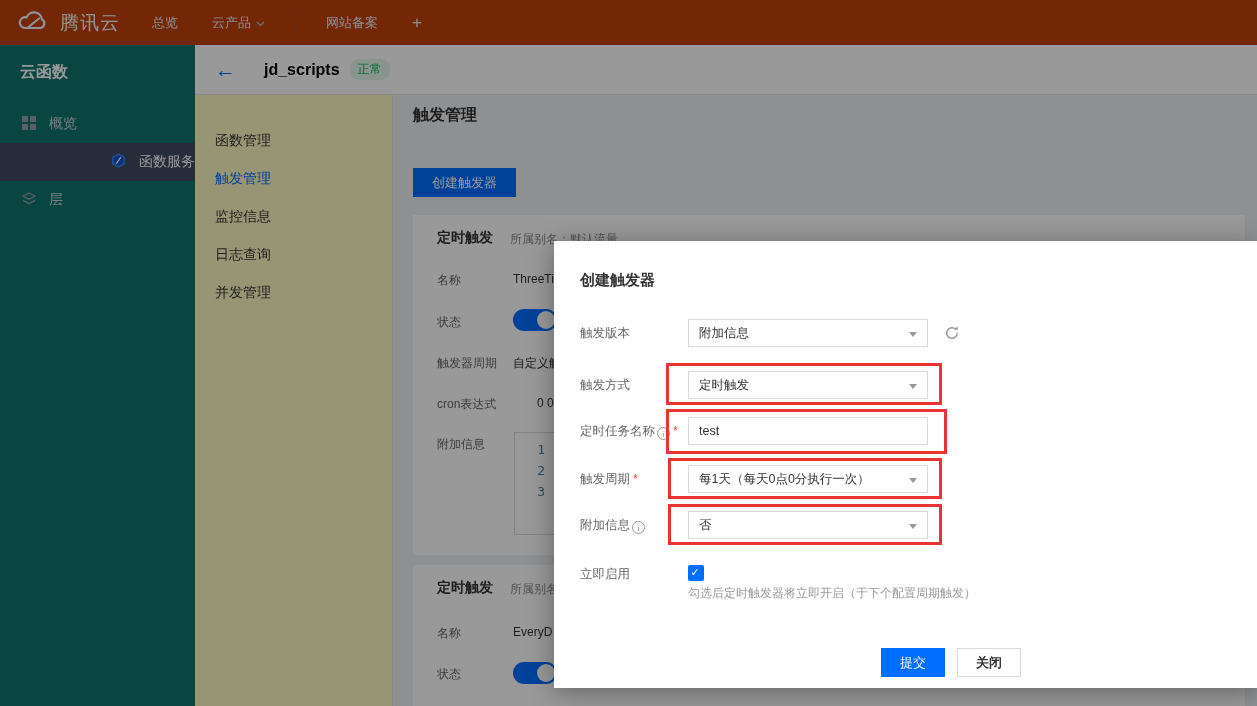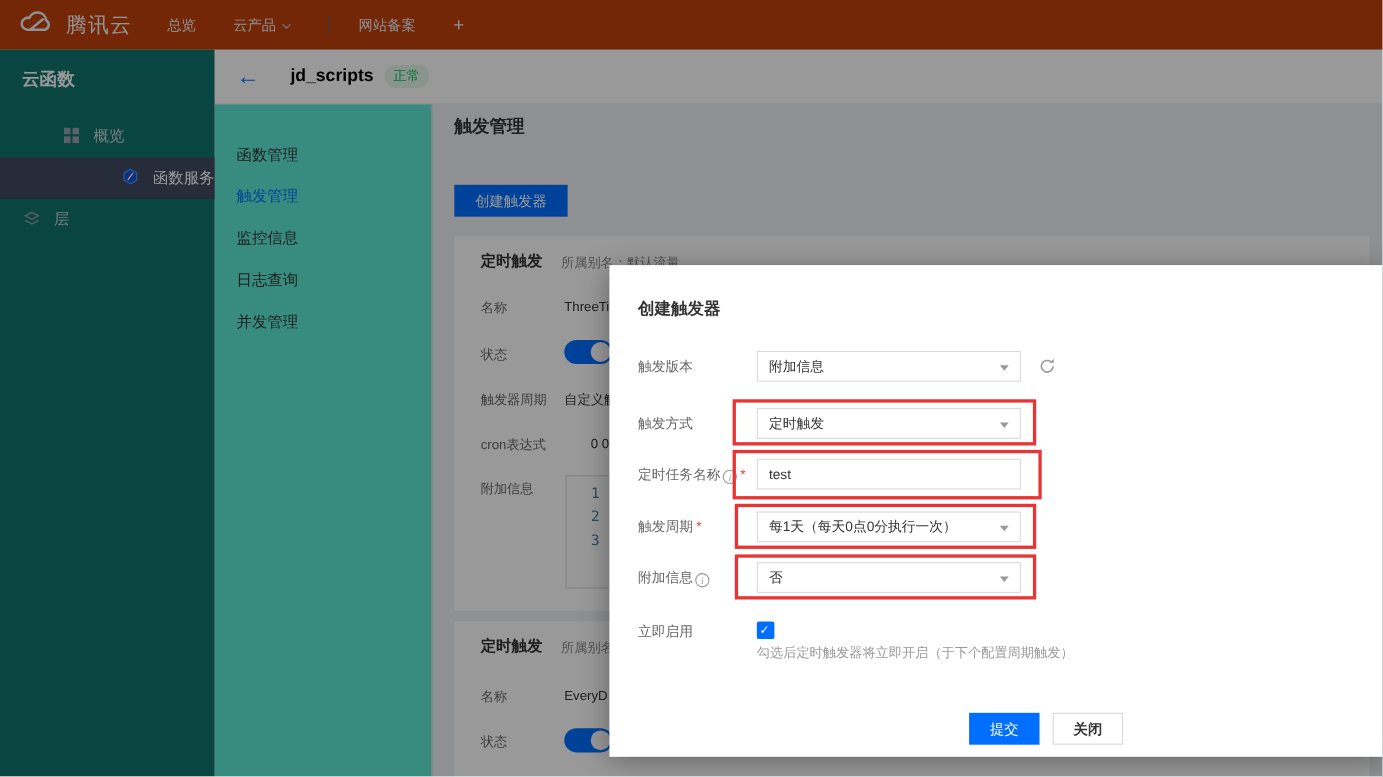"概览" div.side-item { margin-left: 36px -> none }
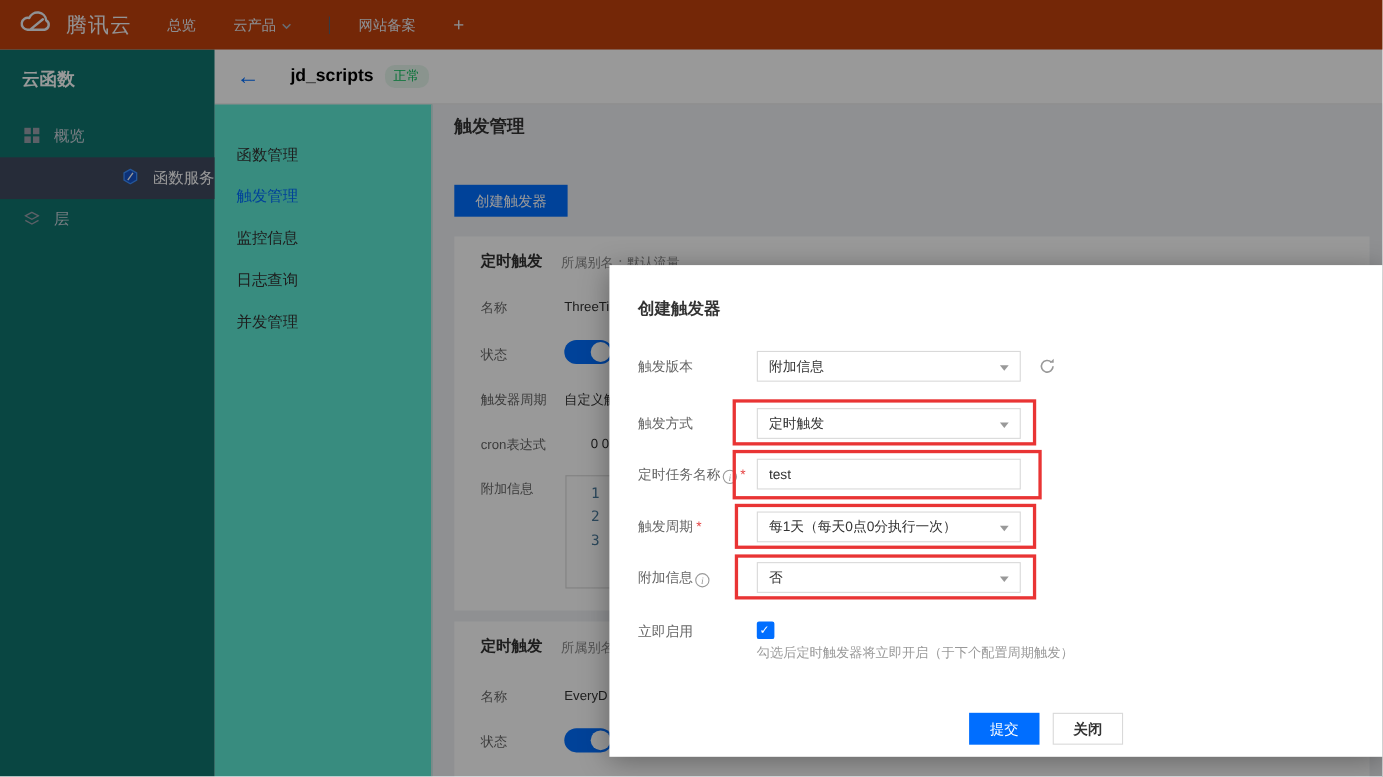"函数管理" .subnav { background: #5eead4 -> #fef9c3 }
